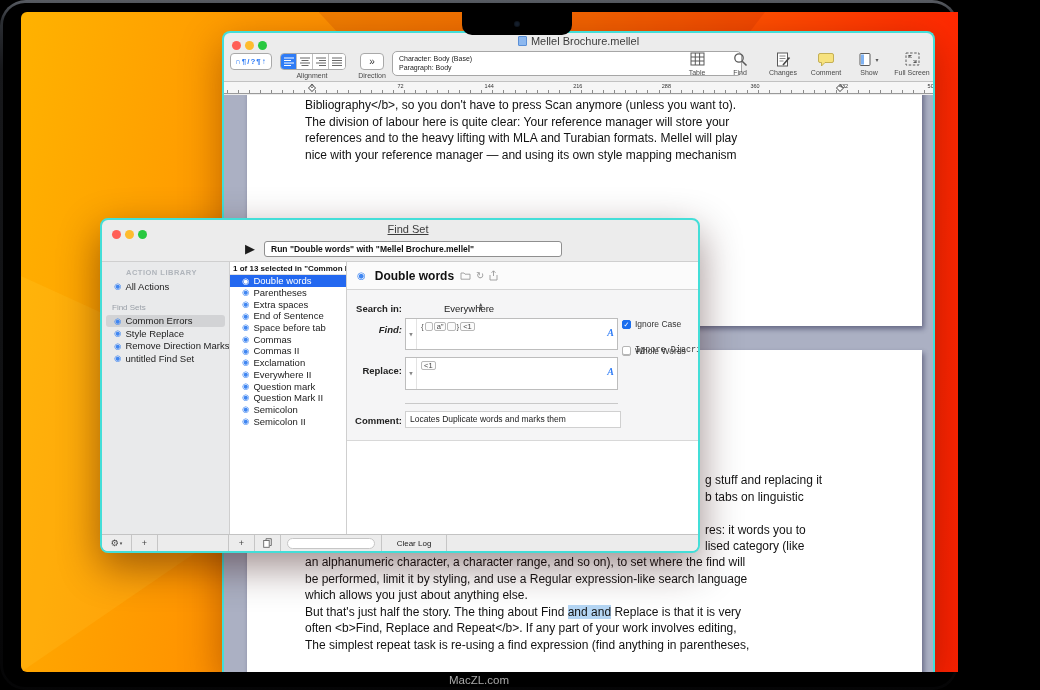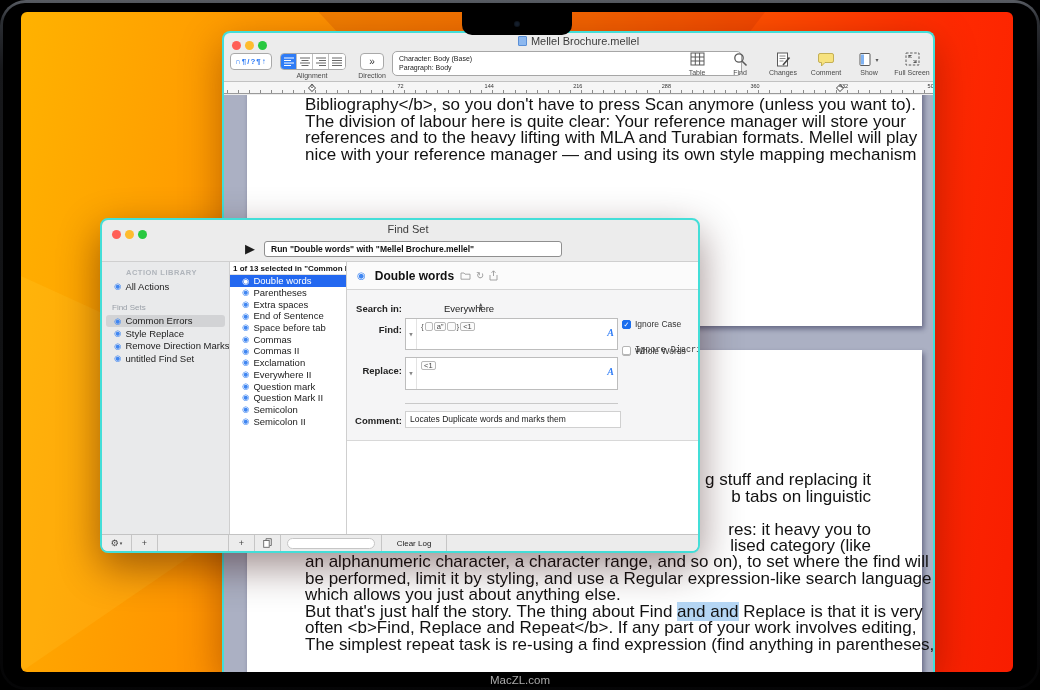"Mellel Brochure.mellel" .stage { width: 1040px -> 958px }
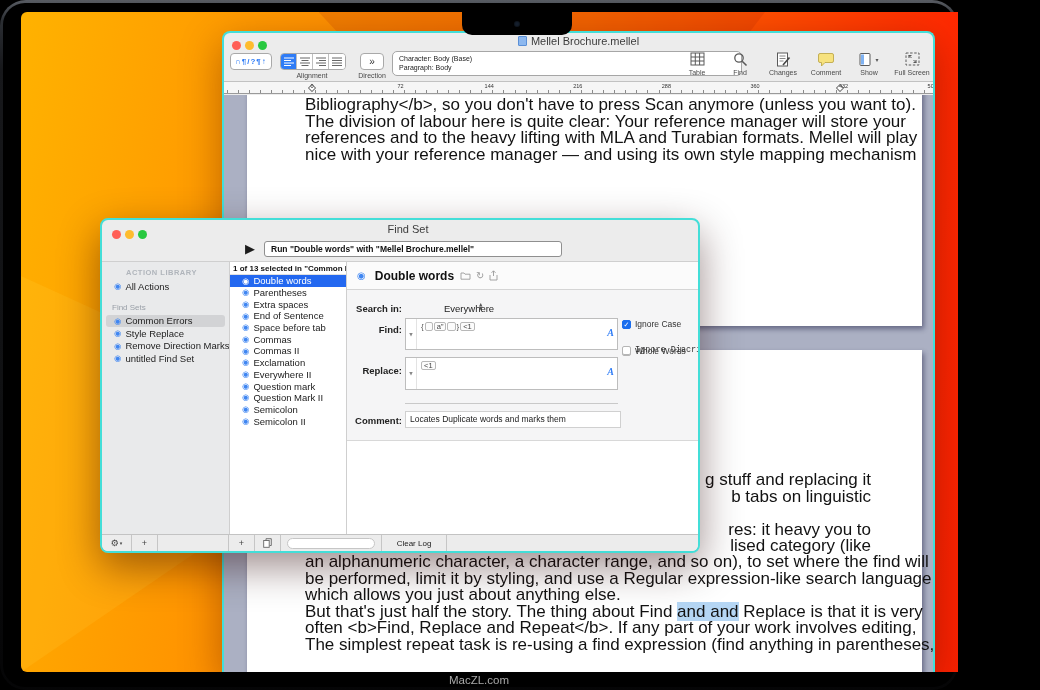"Bibliography</b>, so you don't have" .doc { font-size: 17px -> 12px }
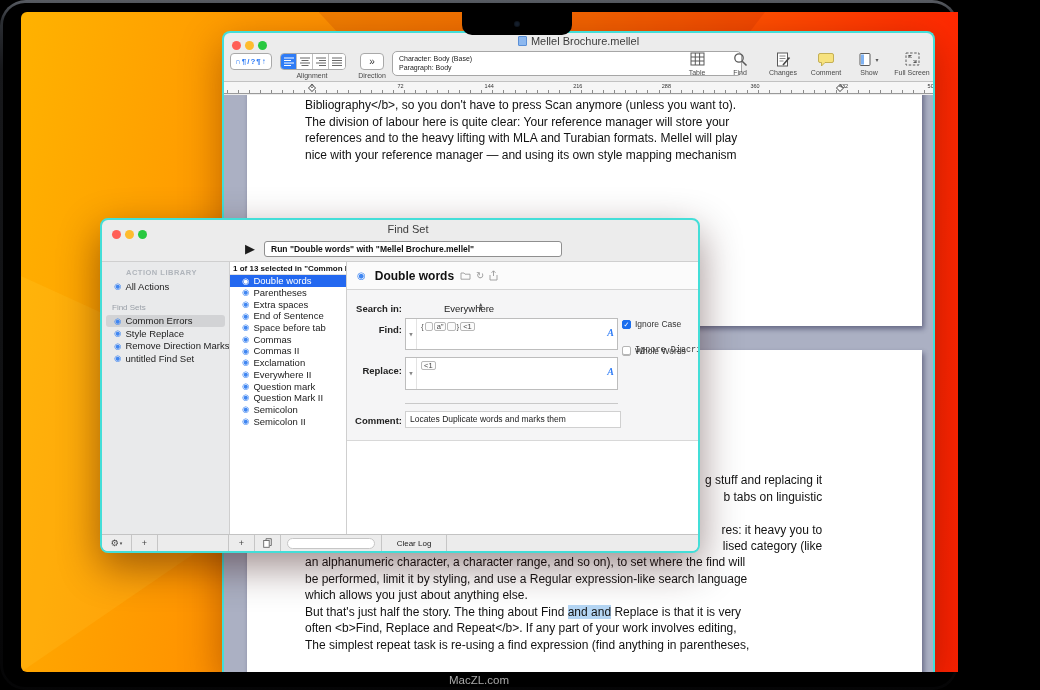"Find Set" .dlg-name { text-decoration: none -> underline }
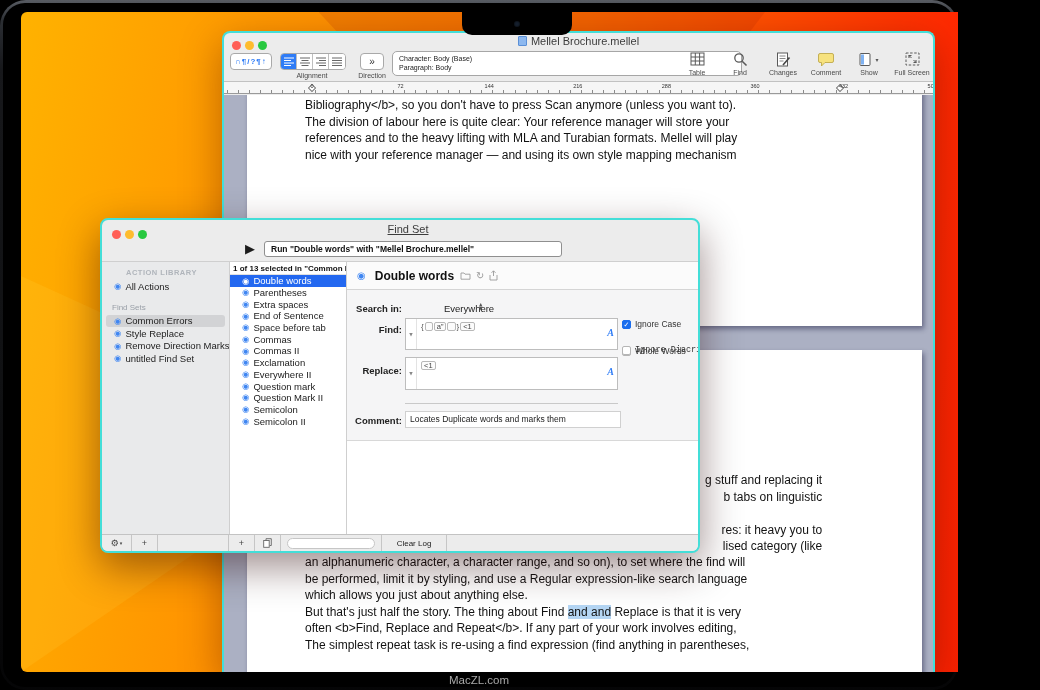"Find:" div.flabel { font-style: none -> italic }
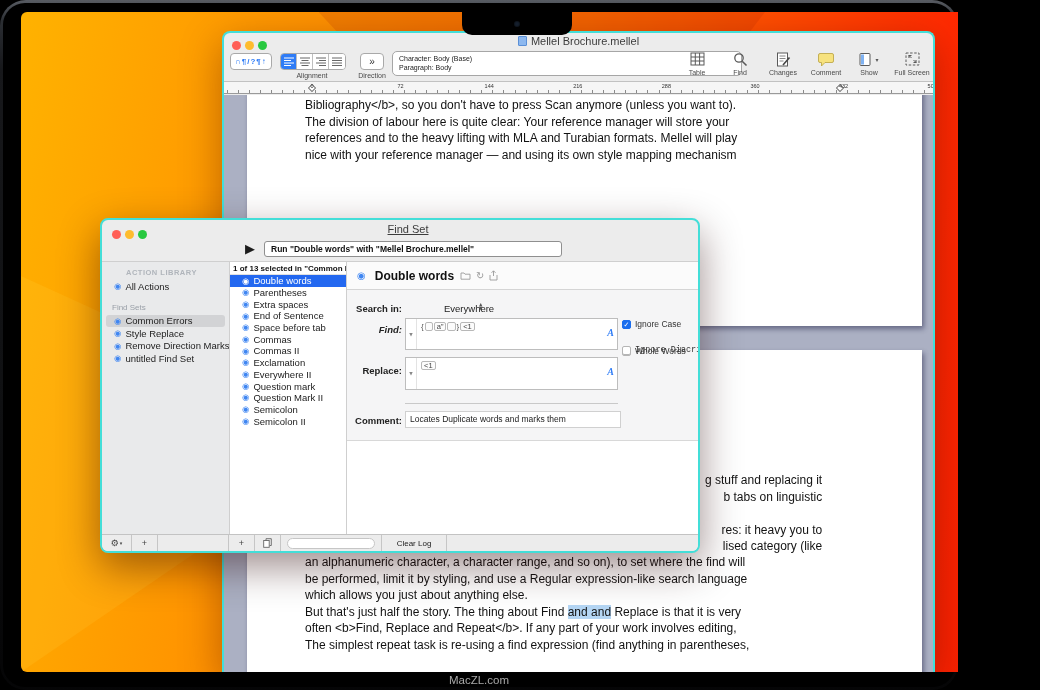"g stuff and replacing it" div.doc { text-align: right -> none }
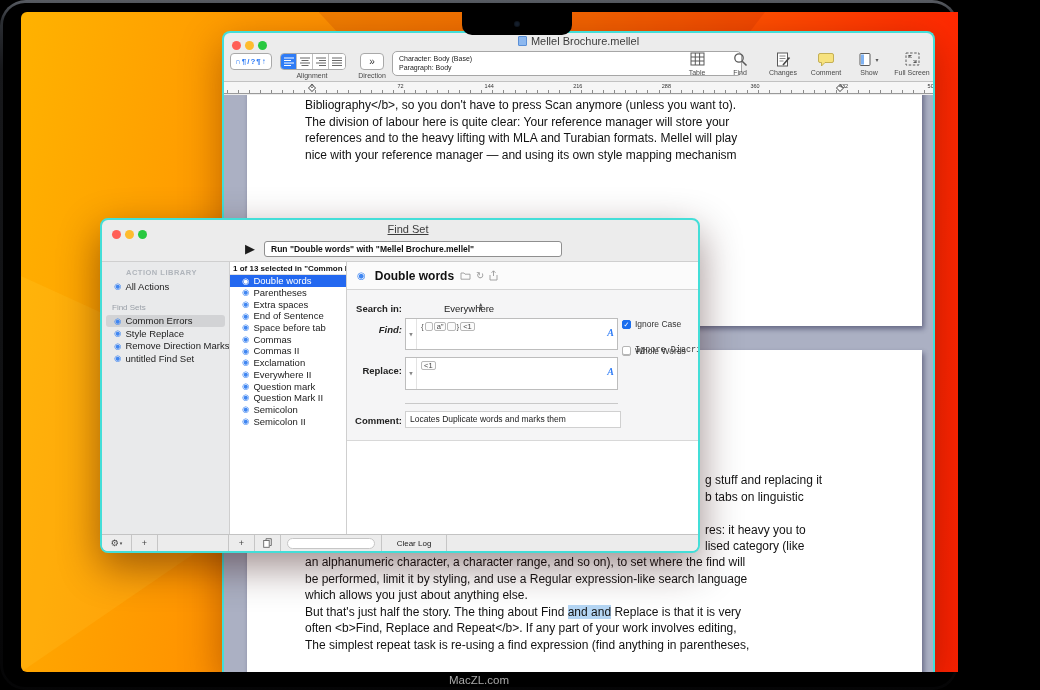"res: it heavy you to" div.docline { text: heavy -> words }
